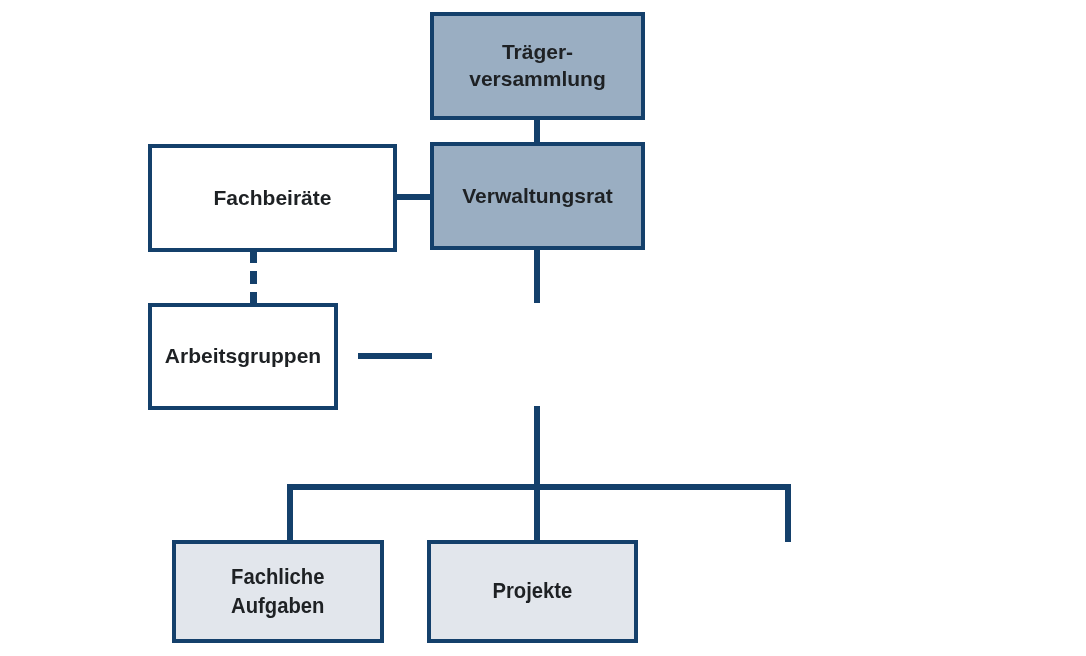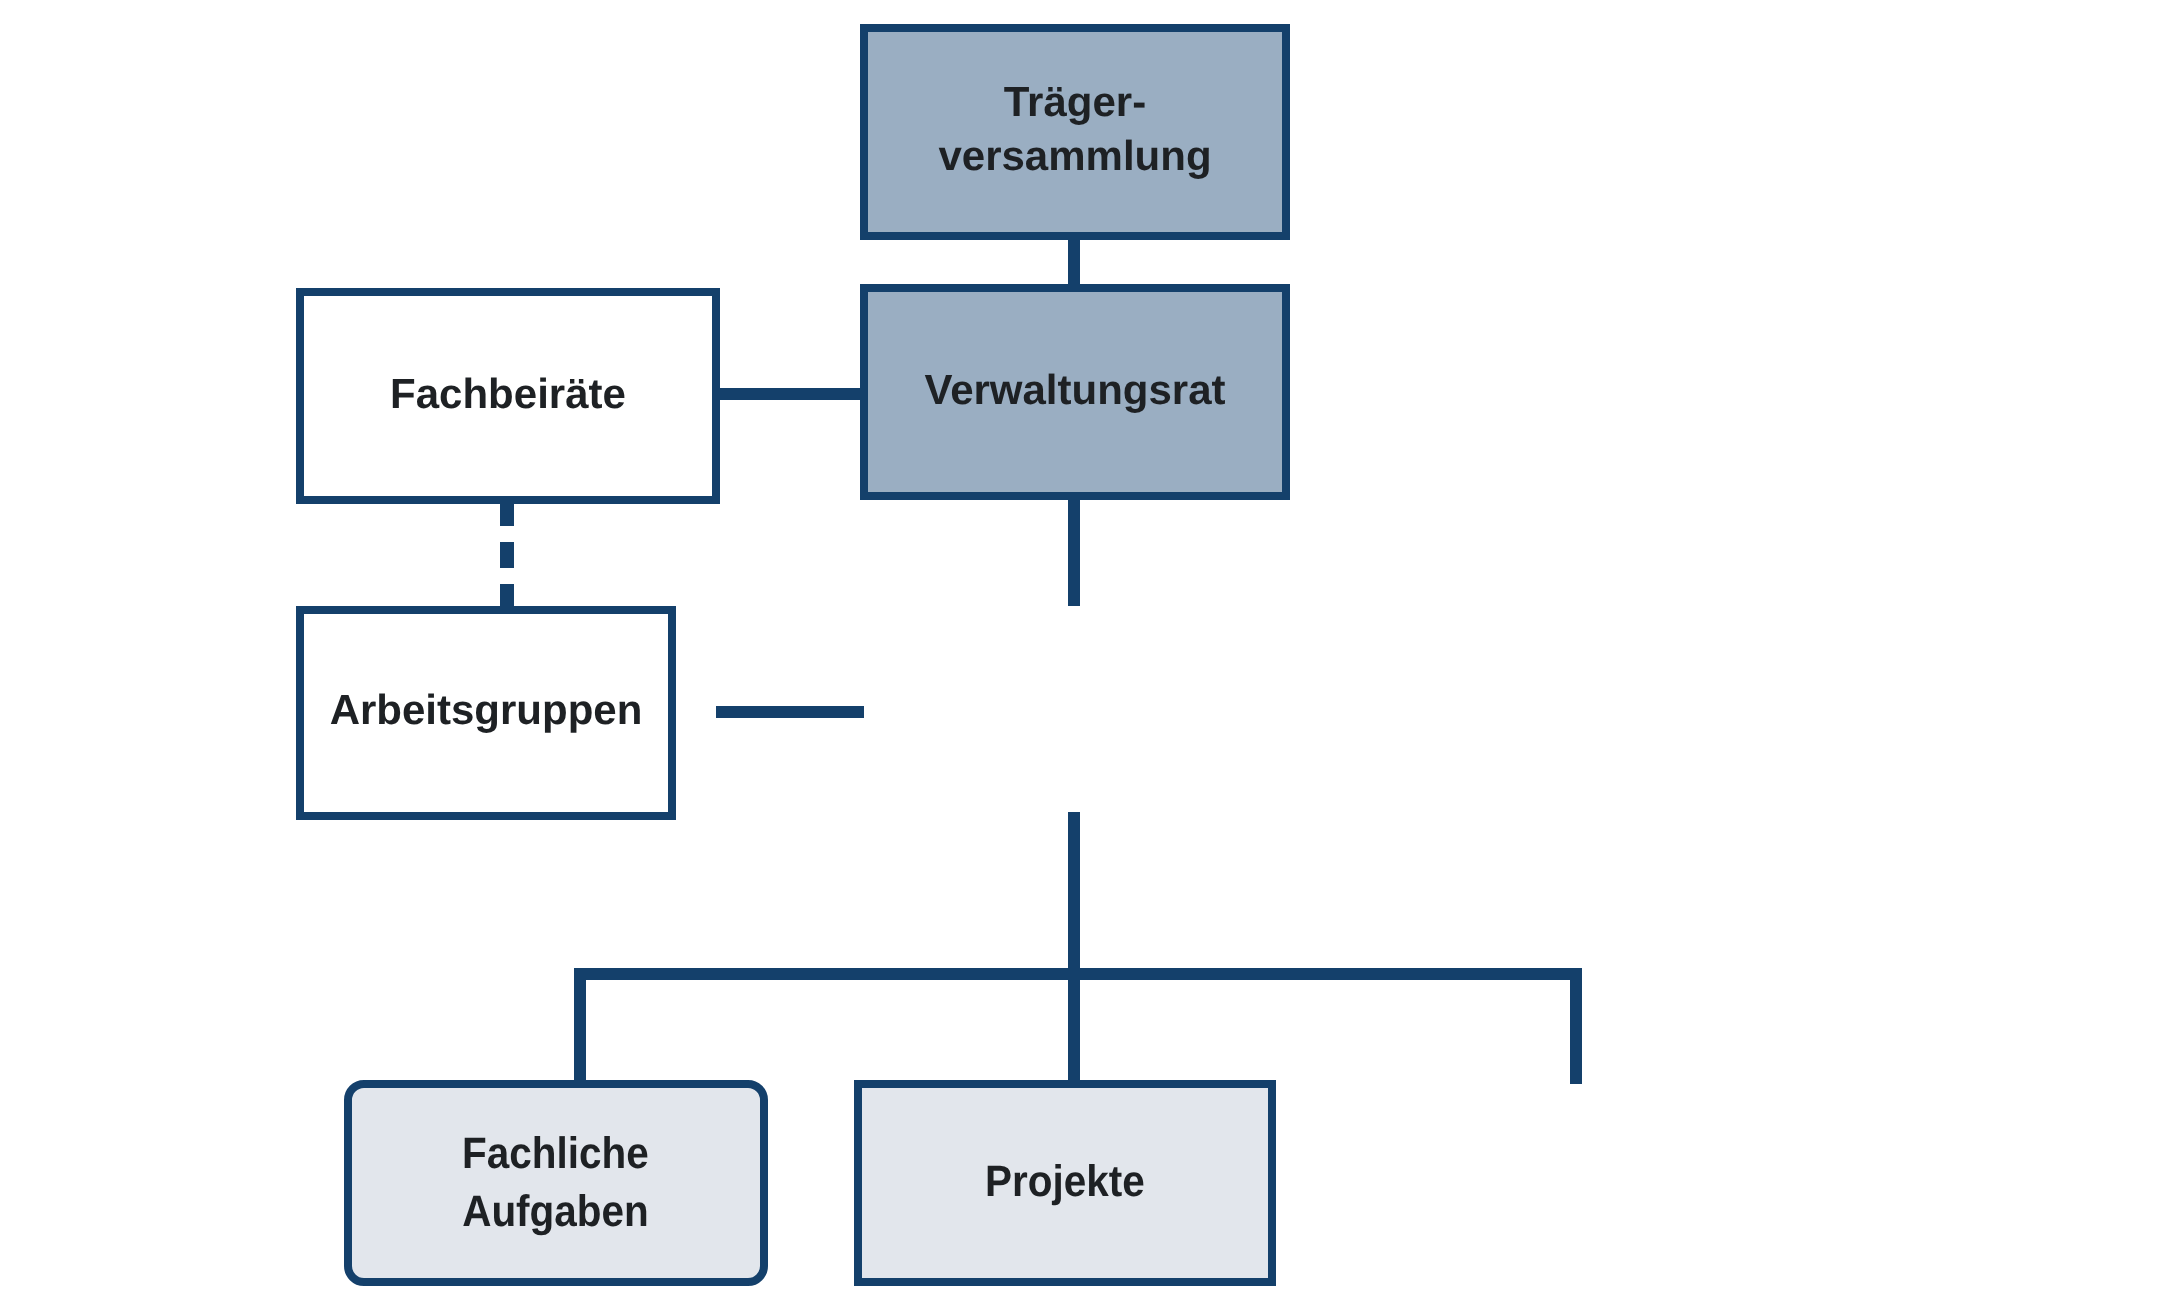"Fachbeiräte" #n-fachbei { width: 212px -> 249px }
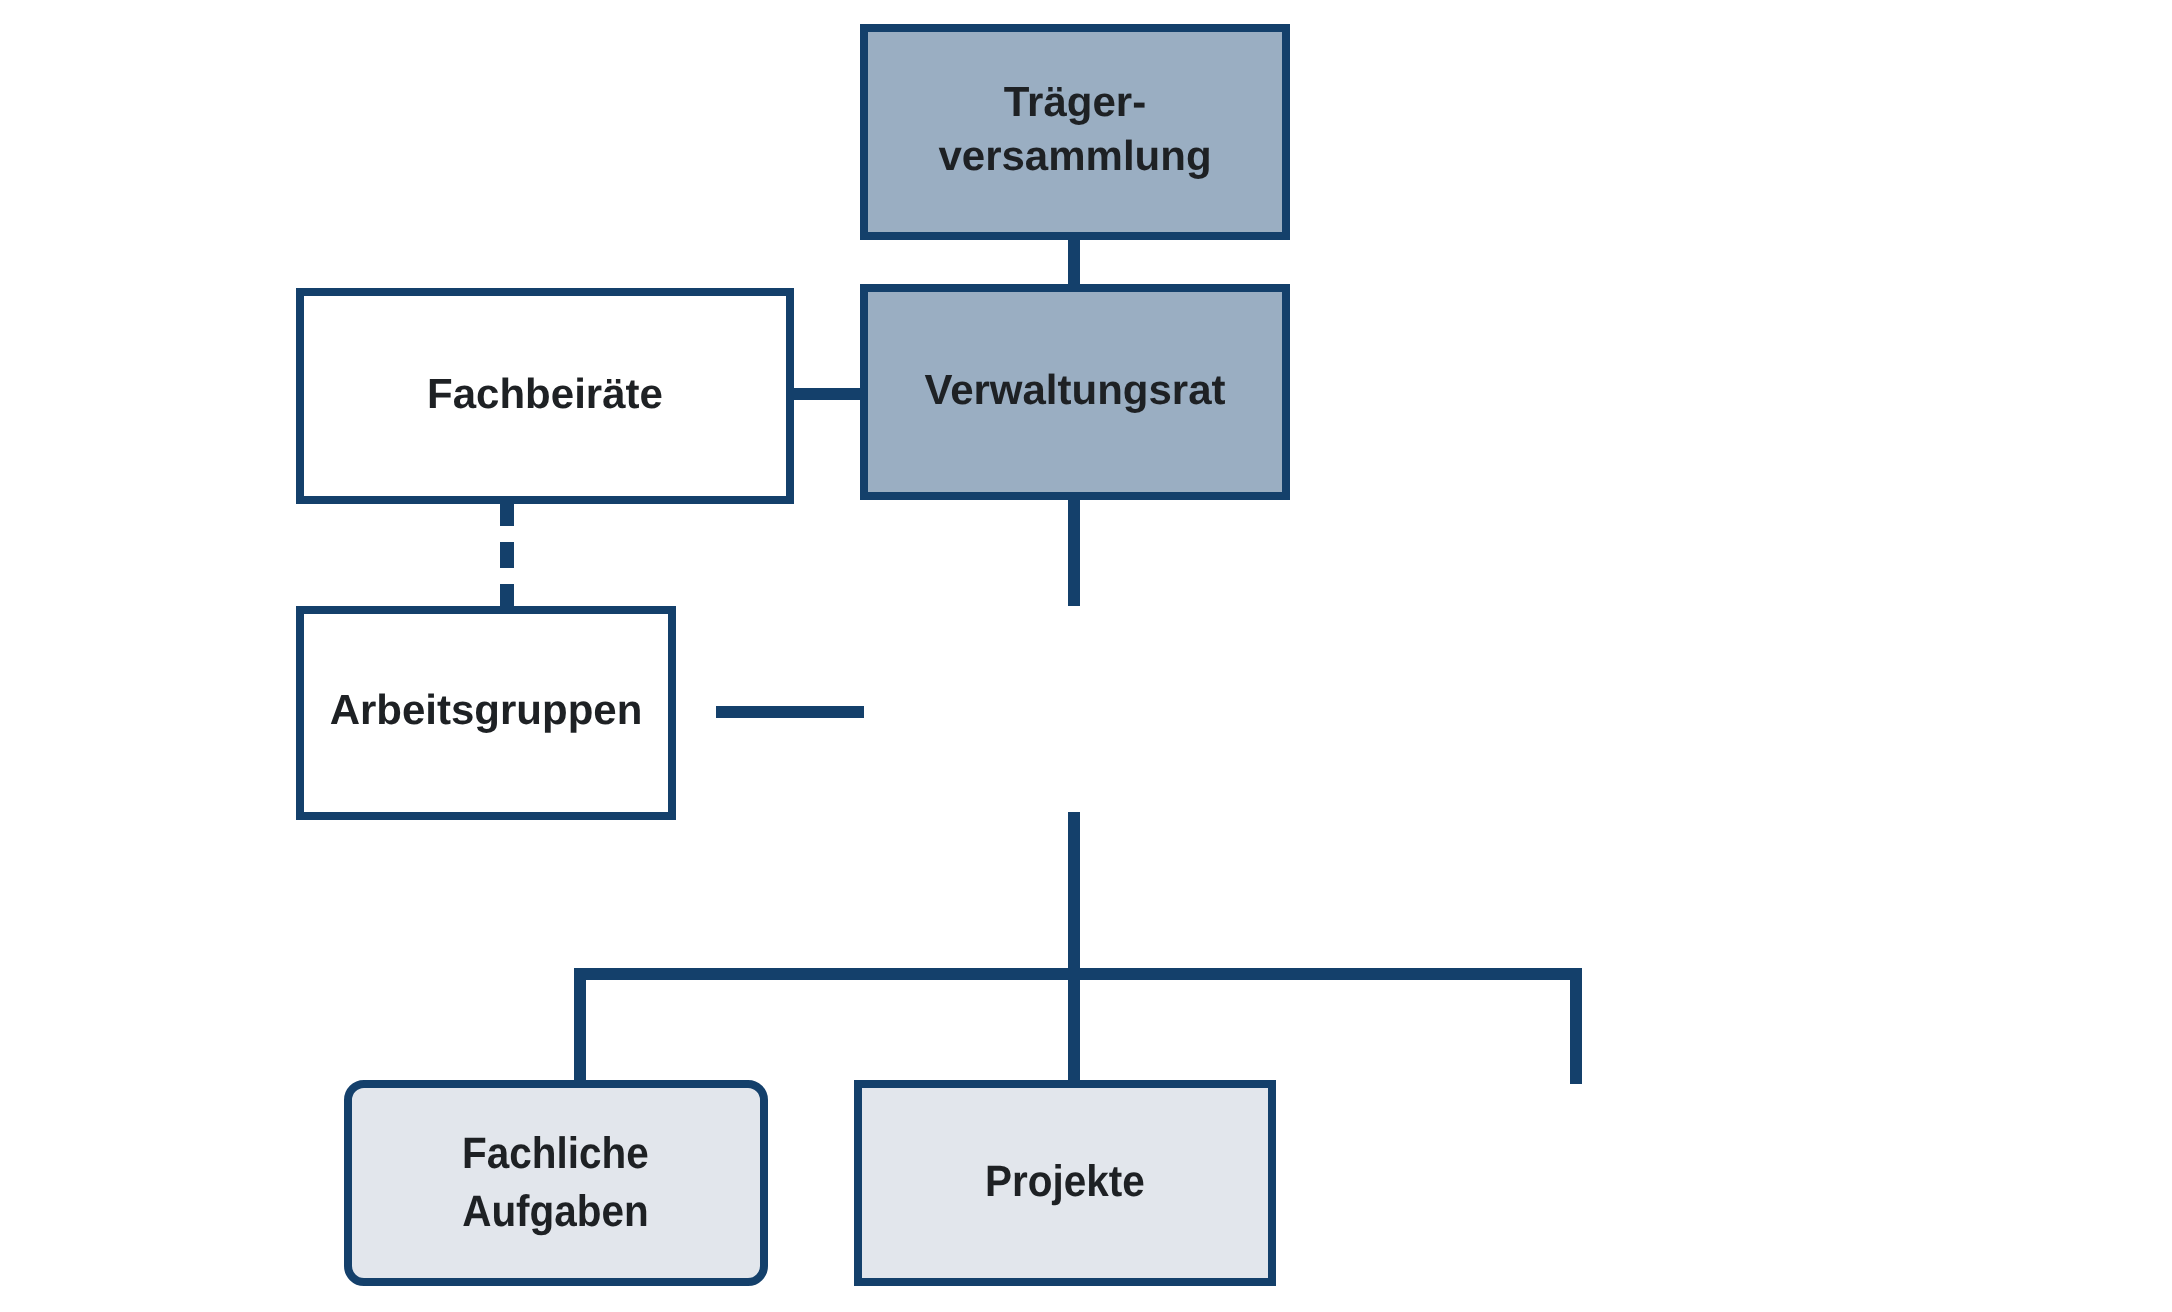"Fachliche" #n-fachauf { border-radius: 10px -> none }
